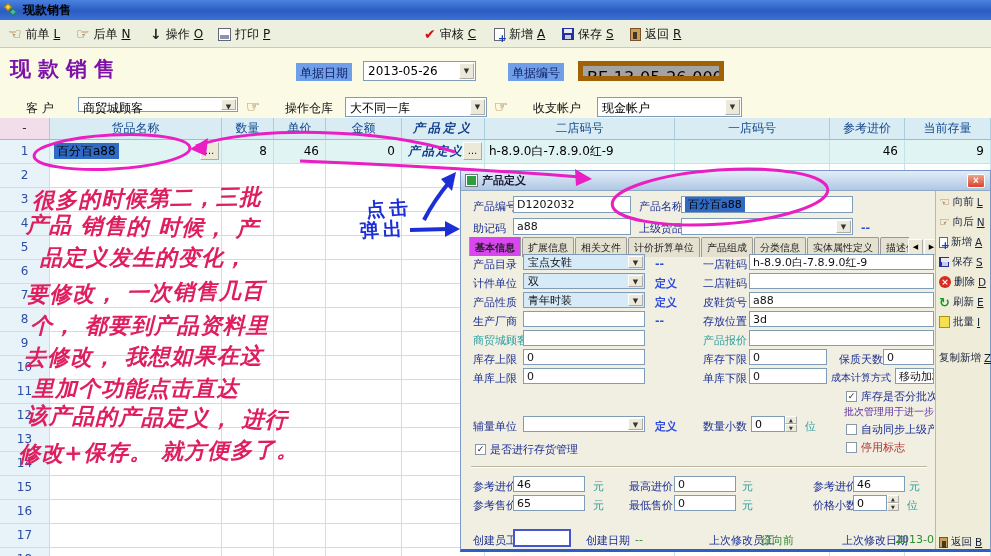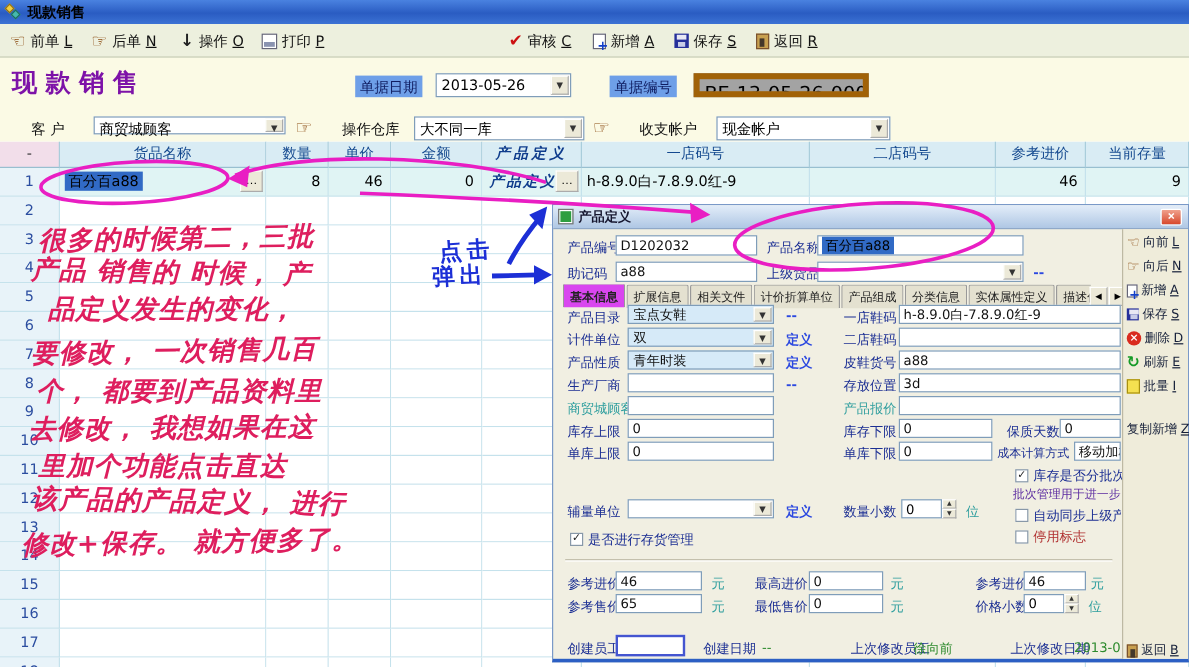"一店码号" div.th { order: before "二店码号" -> after "二店码号" }
